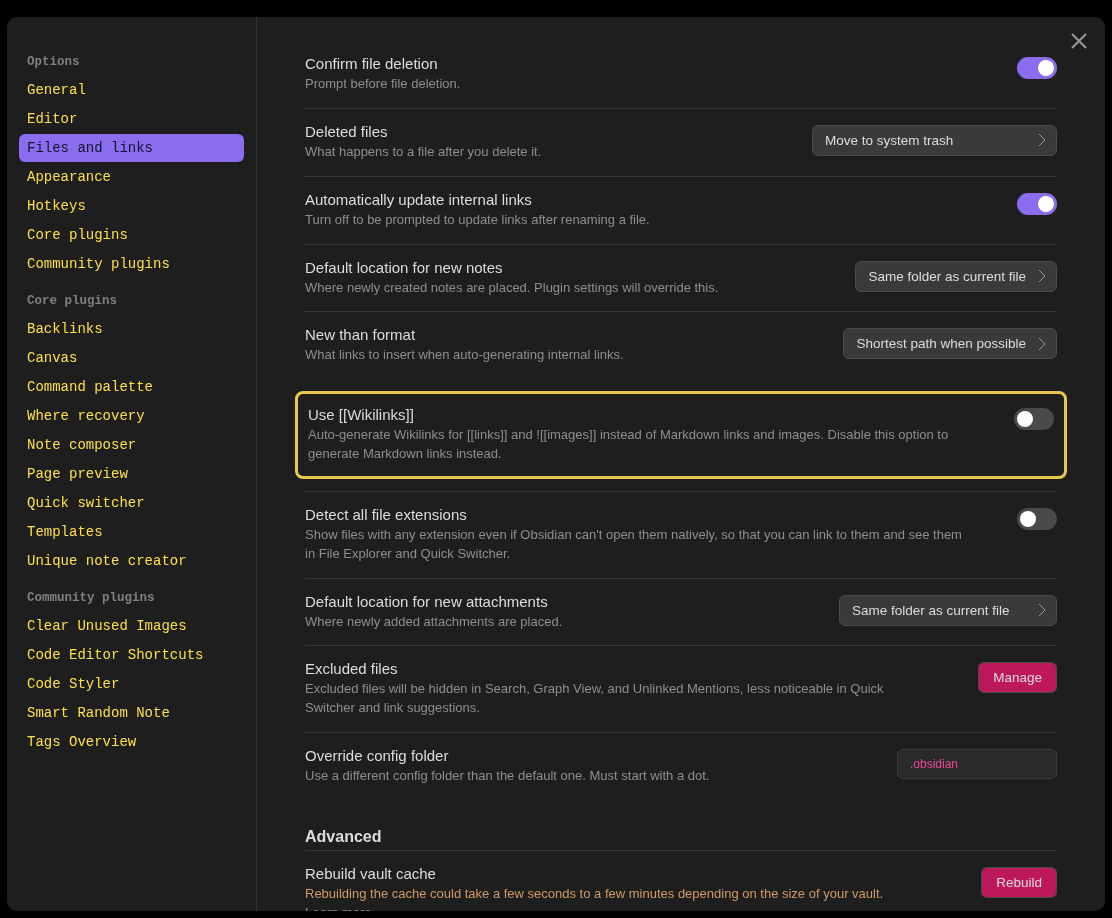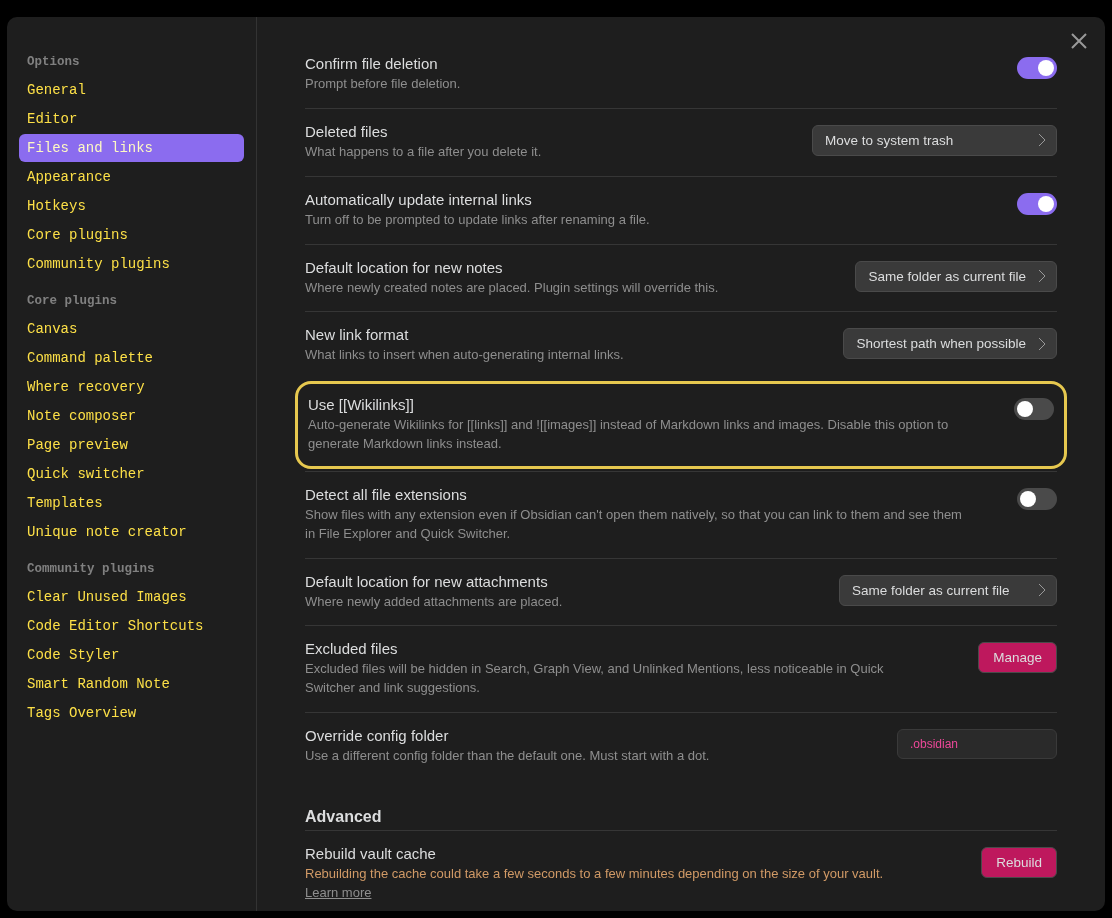"Files and links" .nav-item.active { color: #fef9c3 -> #0f172a }
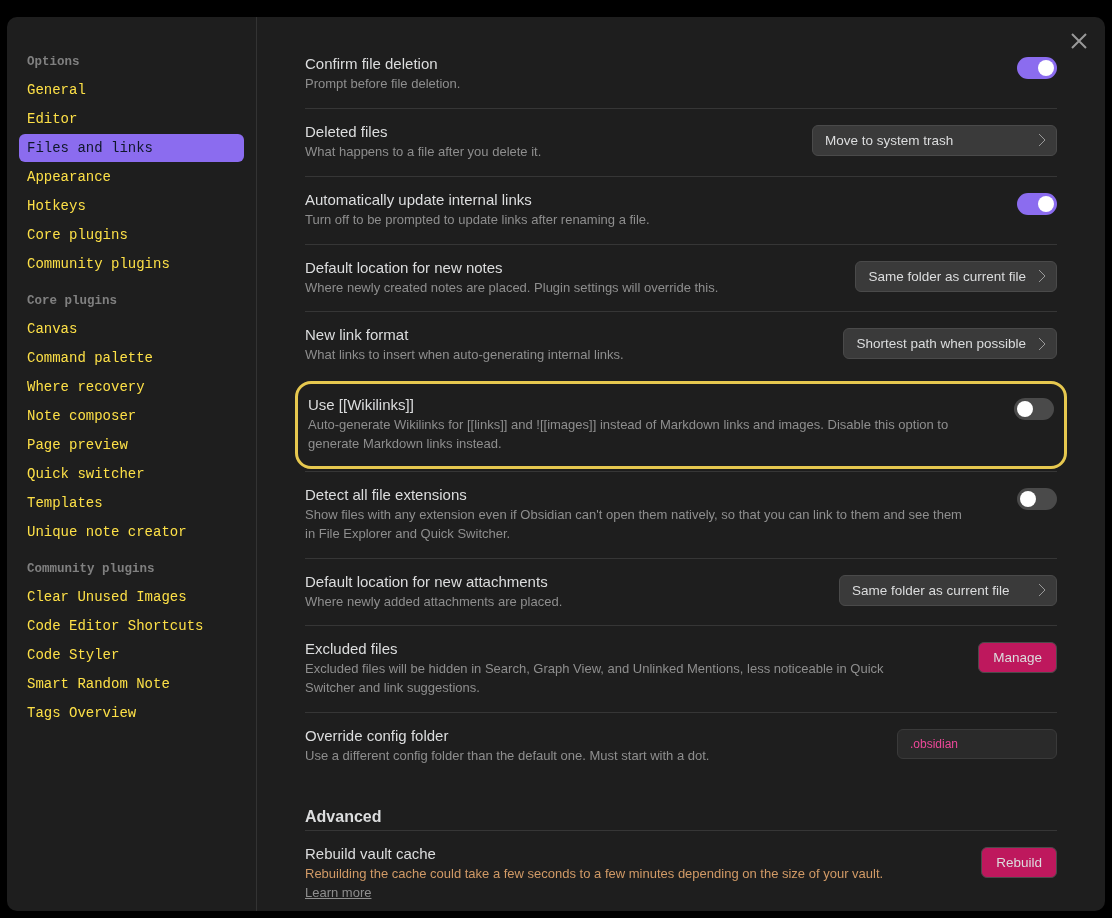"Backlinks" div.nav-item { html: none -> <div>Backlinks</div> }
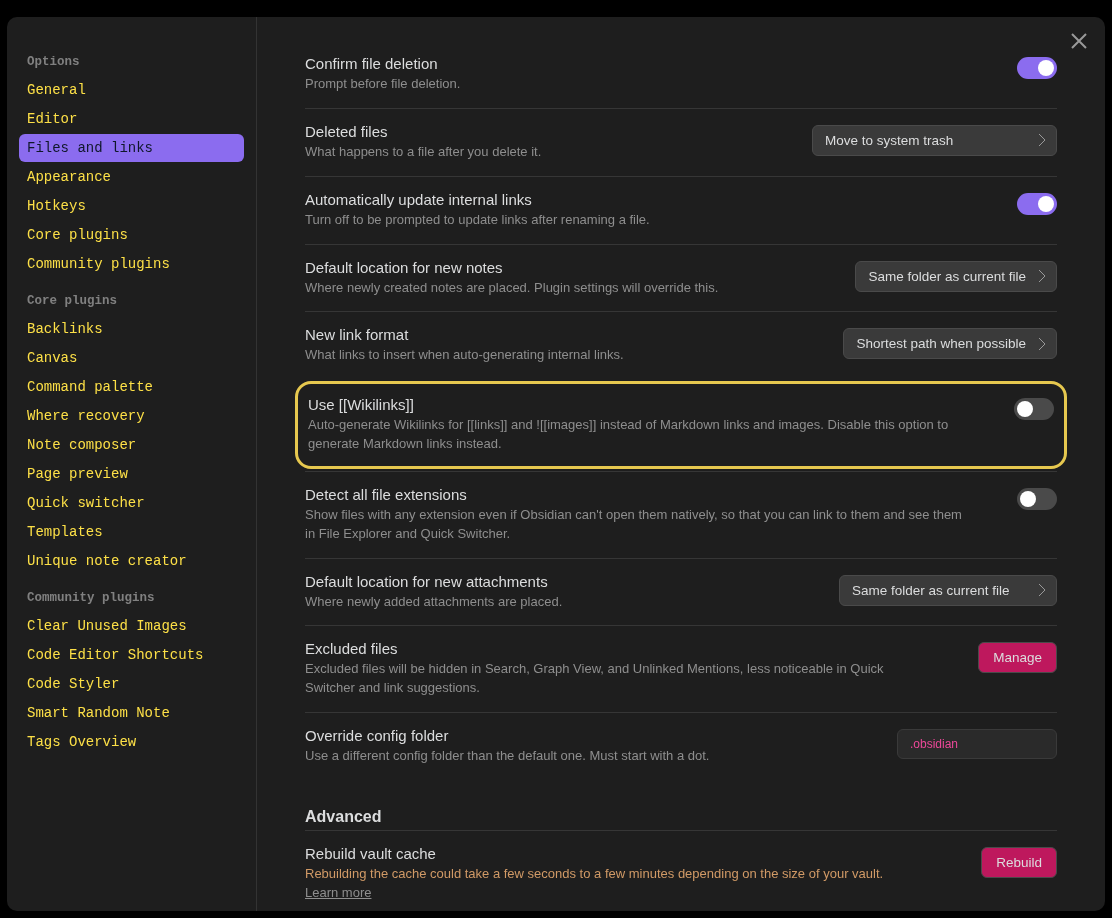"New link format" div.setting-title { text: link -> than }
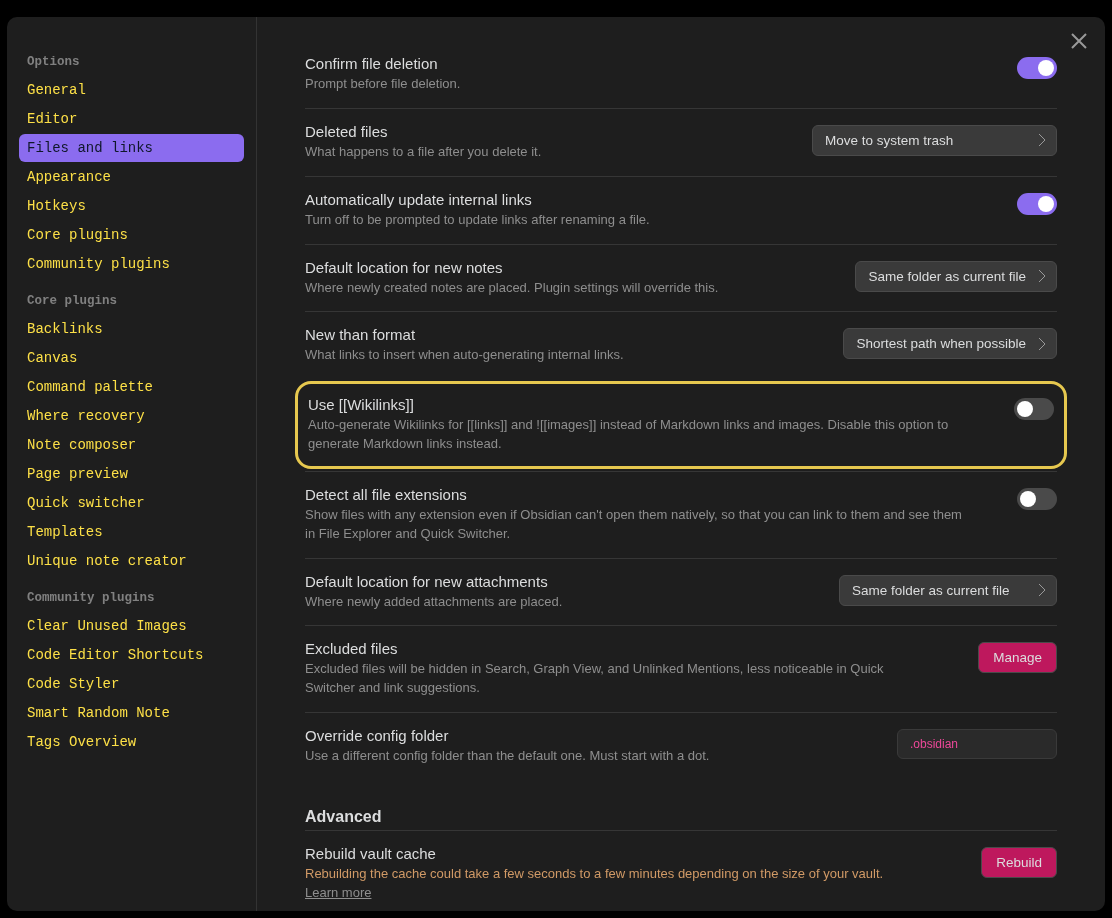"Use [[Wikilinks]]" .highlighted { border-radius: 16px -> 8px; margin: 2px -10px -> 12px -10px }
